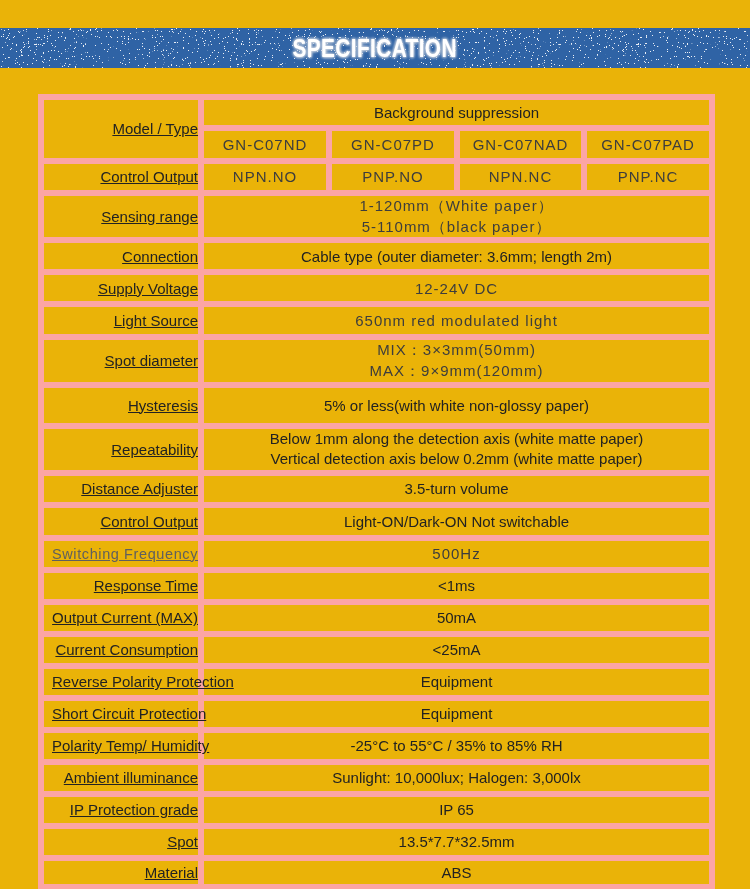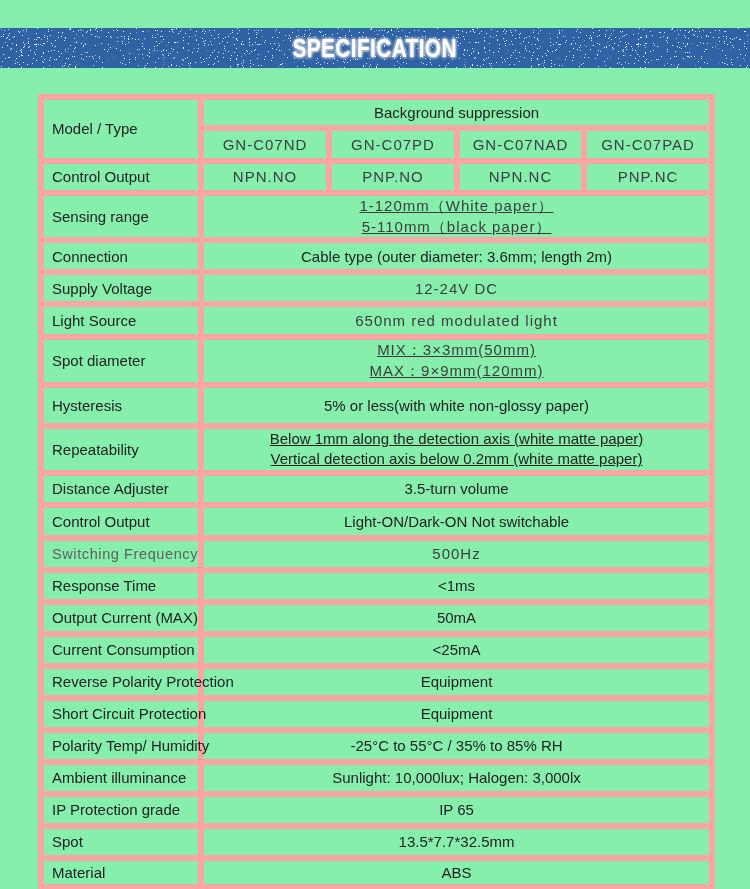"SPECIFICATION" .page { background: #86efac -> #eab308 }
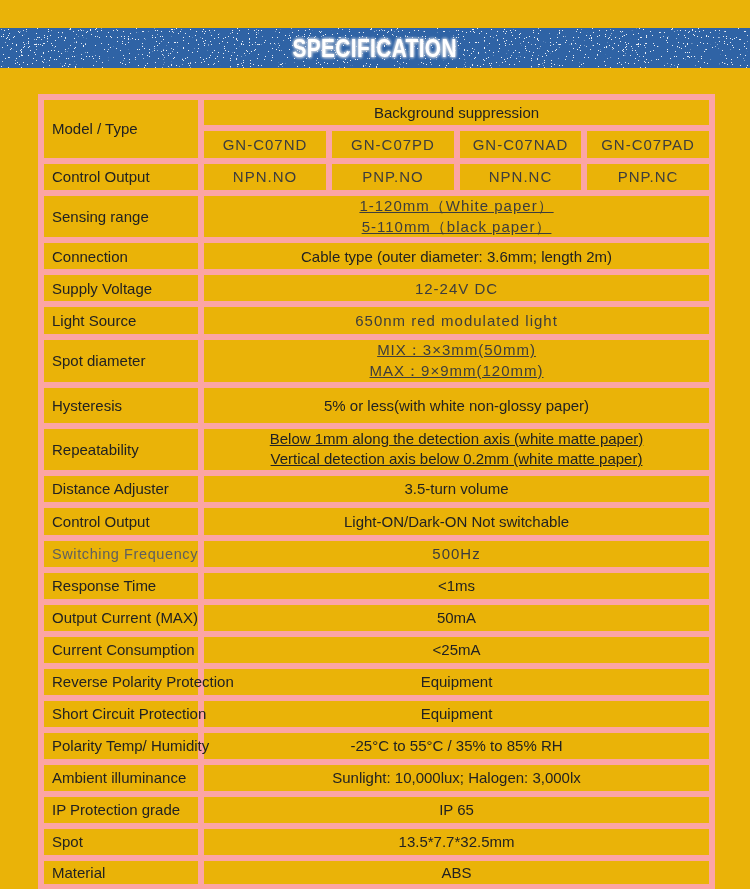"Model / Type" .spec-table td.label { text-align: left -> right; text-decoration: none -> underline }
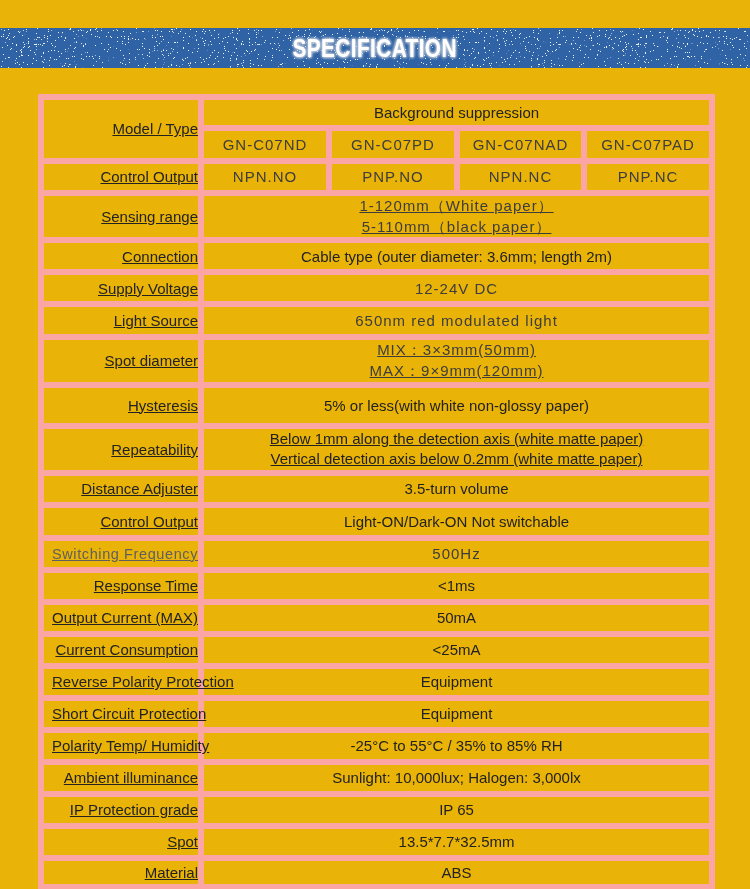"1-120mm（White paper）" td.two { text-decoration: underline -> none }
